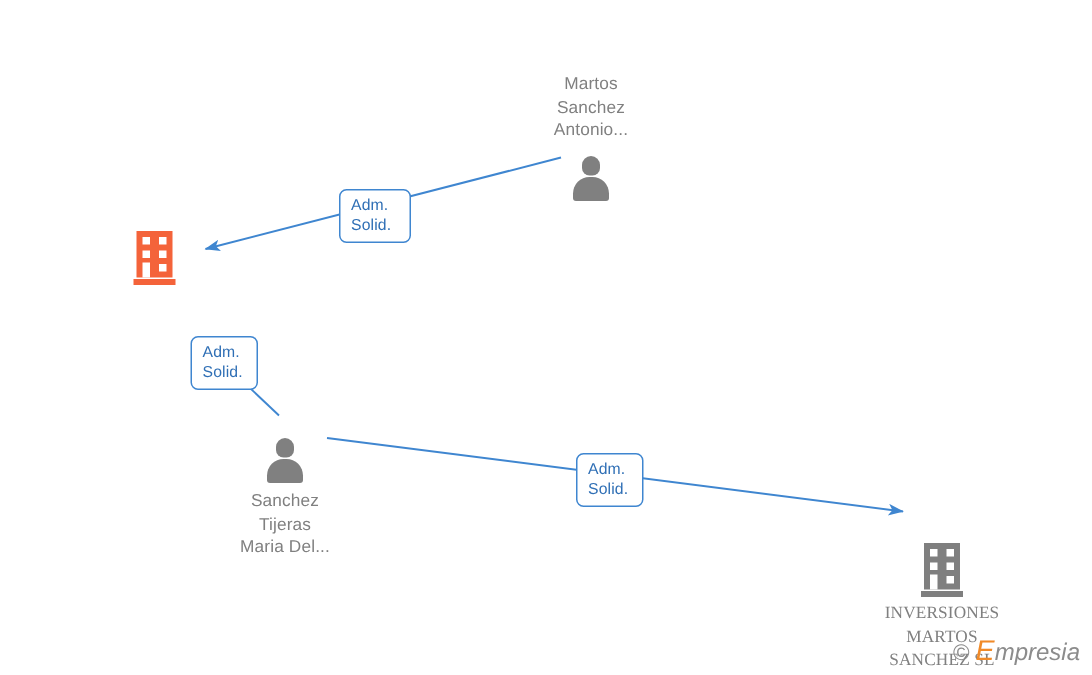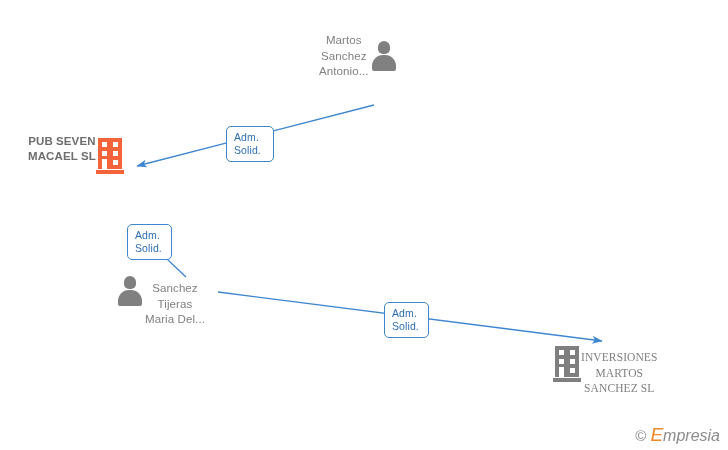"Martos" .node { align-items: flex-start -> center; flex-direction: row -> column; margin-top: none -> 16px }
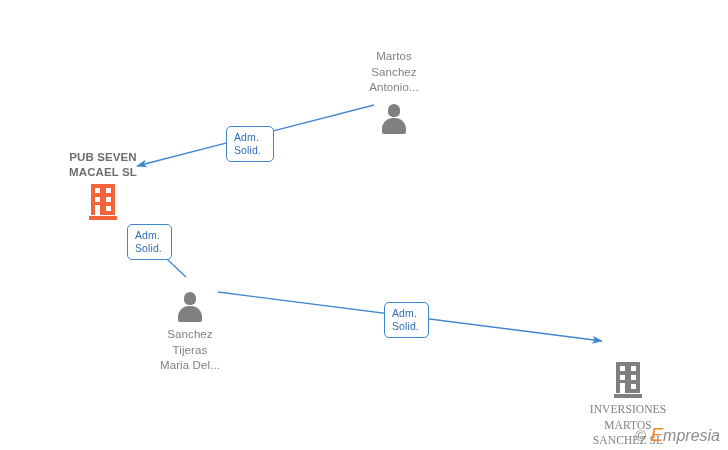"PUB SEVEN" div.node-label { html: <div>PUB SEVEN MACAEL SL</div> -> none }
